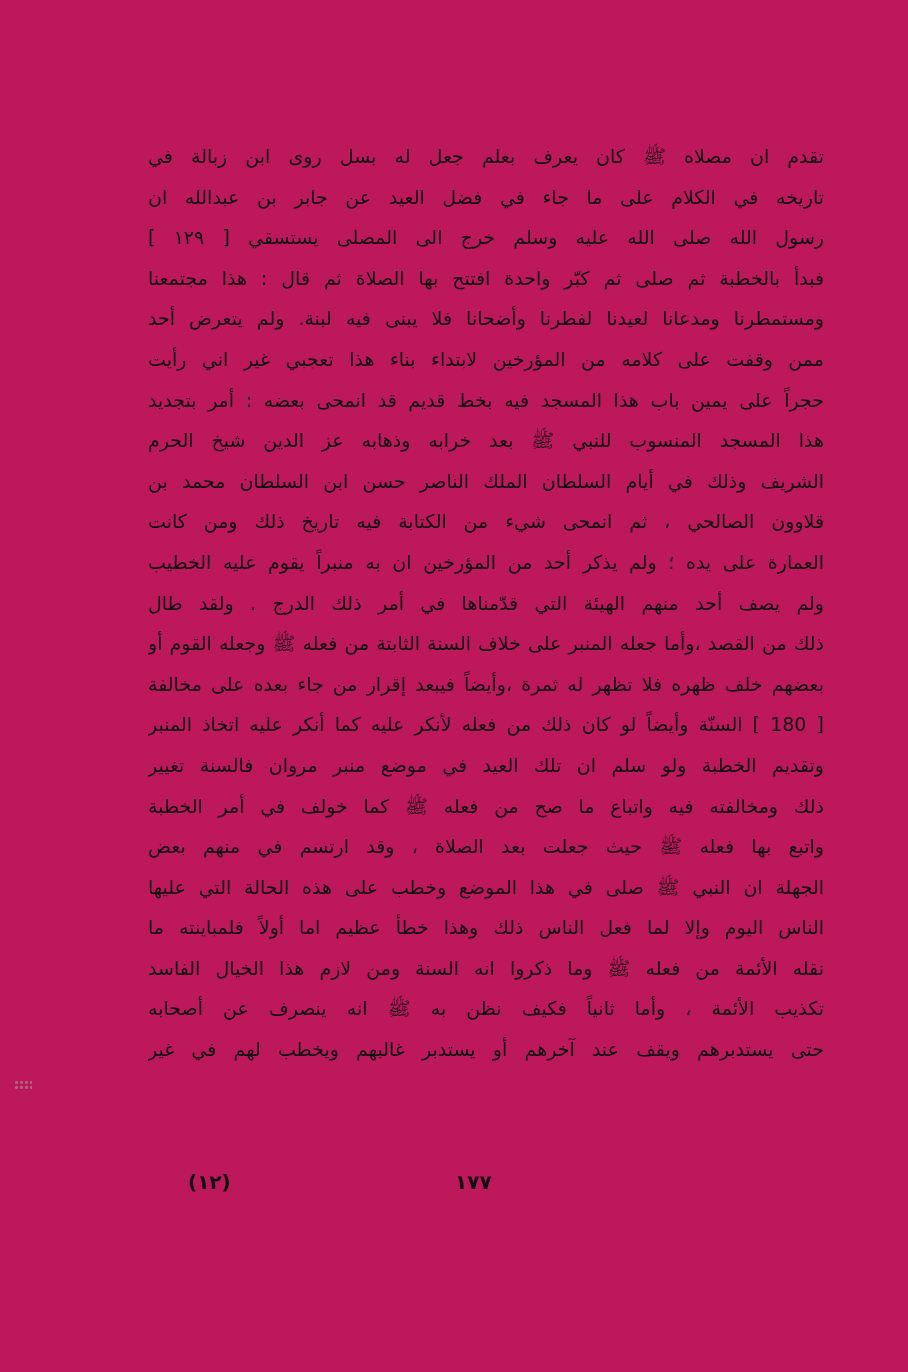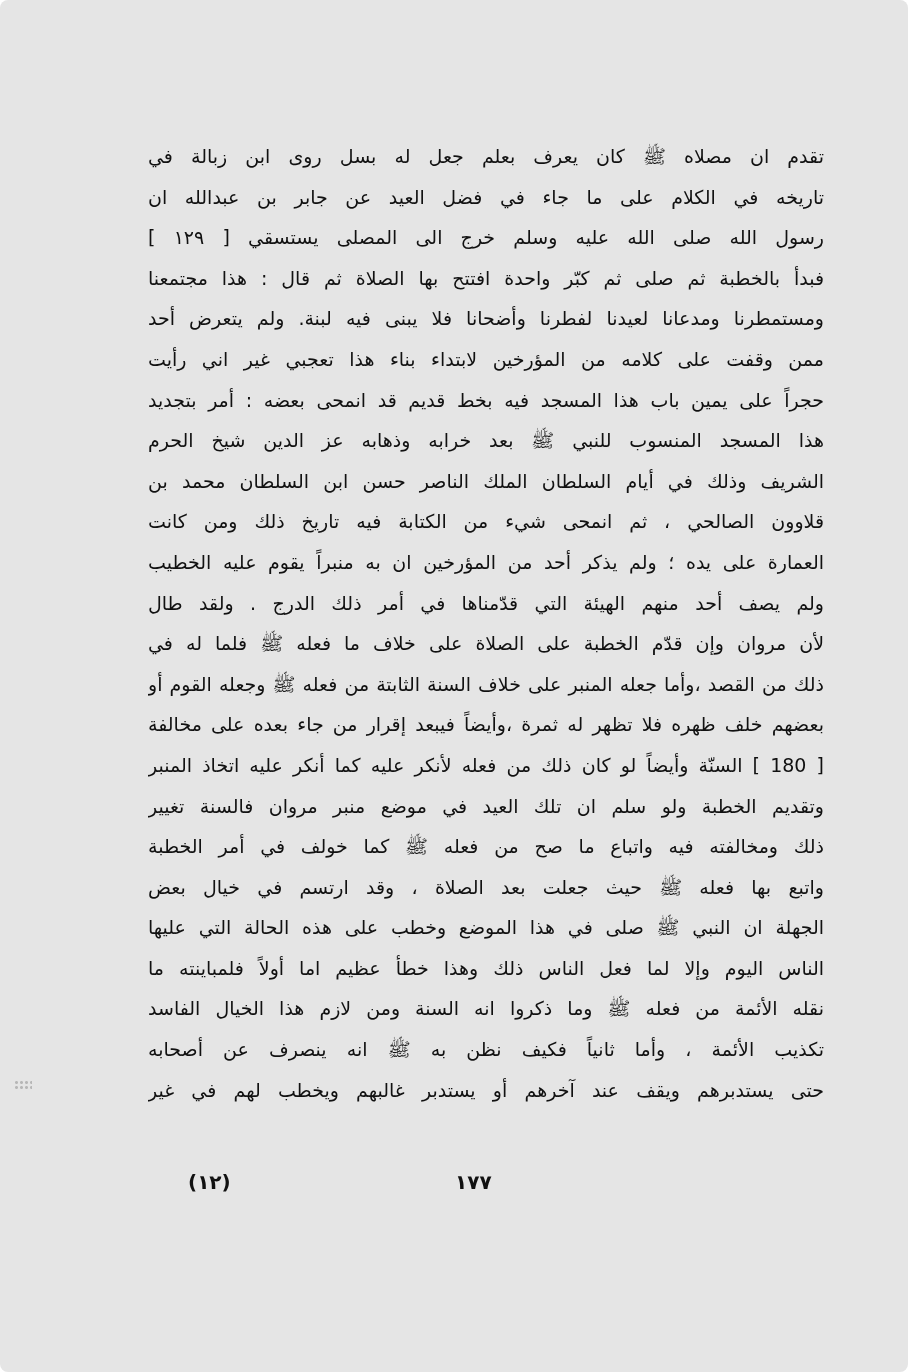"تقدم ان مصلاه ﷺ كان" .page { background: #e5e5e5 -> #be185d; border-radius: 8px -> none }
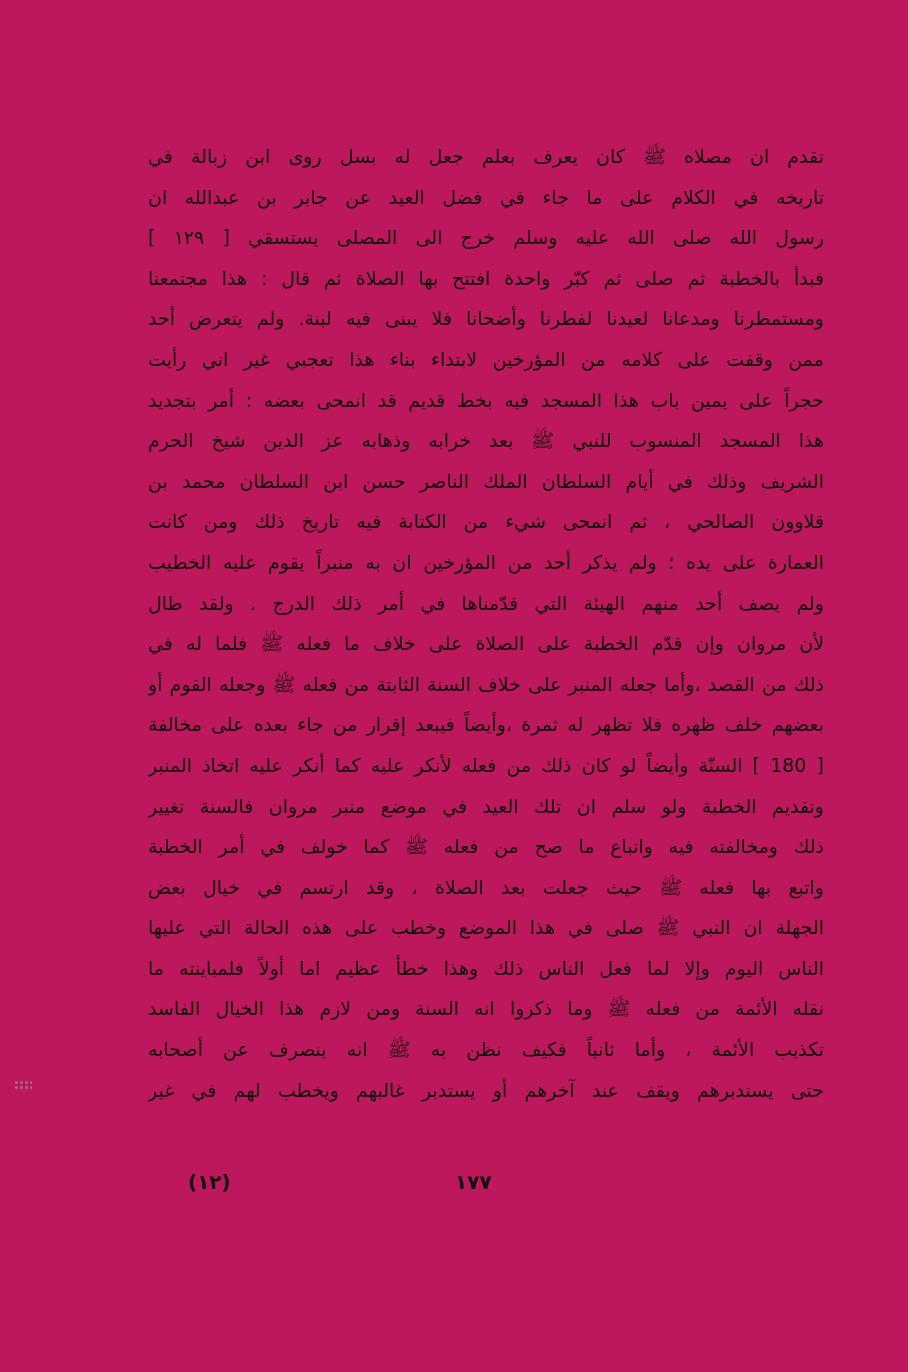"لأن مروان وإن قدّم الخطبة" div.line { html: <div>لأن مروان وإن قدّم الخطبة على الصلاة على خلاف ما فعله ﷺ فلما له في</div> -> none }
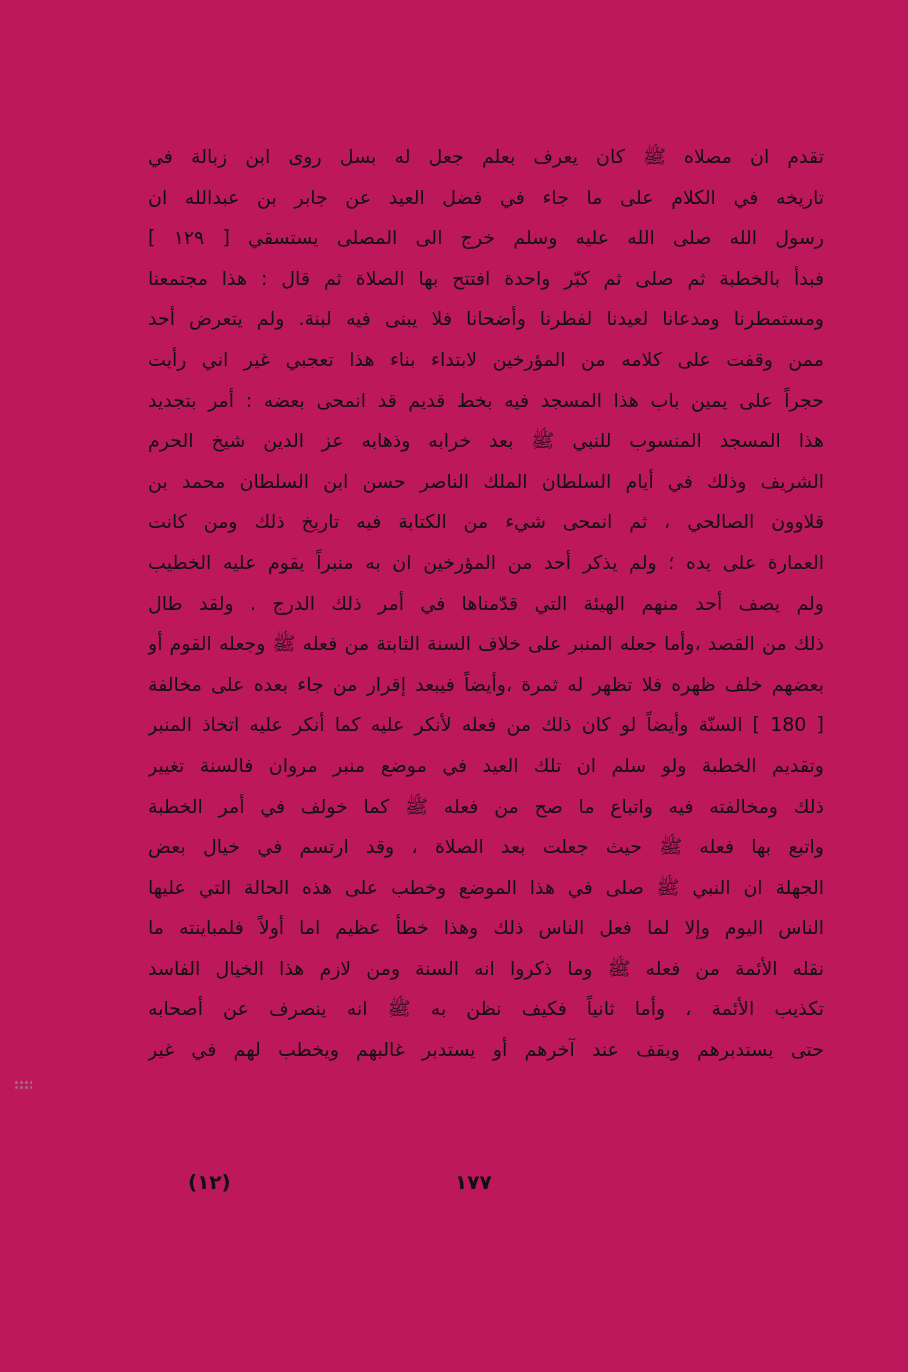"واتبع بها فعله ﷺ حيث" div.line { text: خيال -> منهم }
